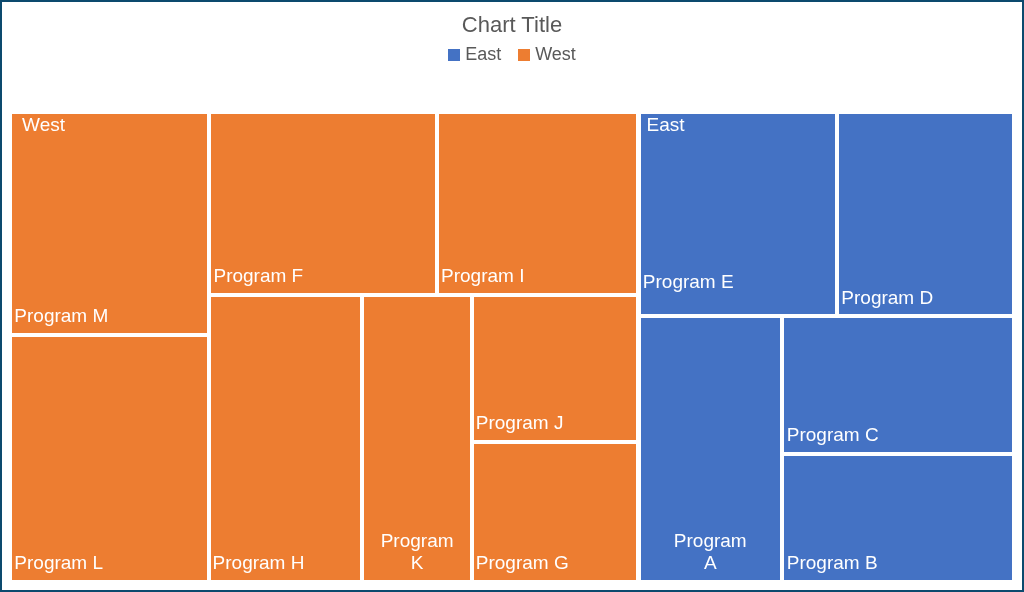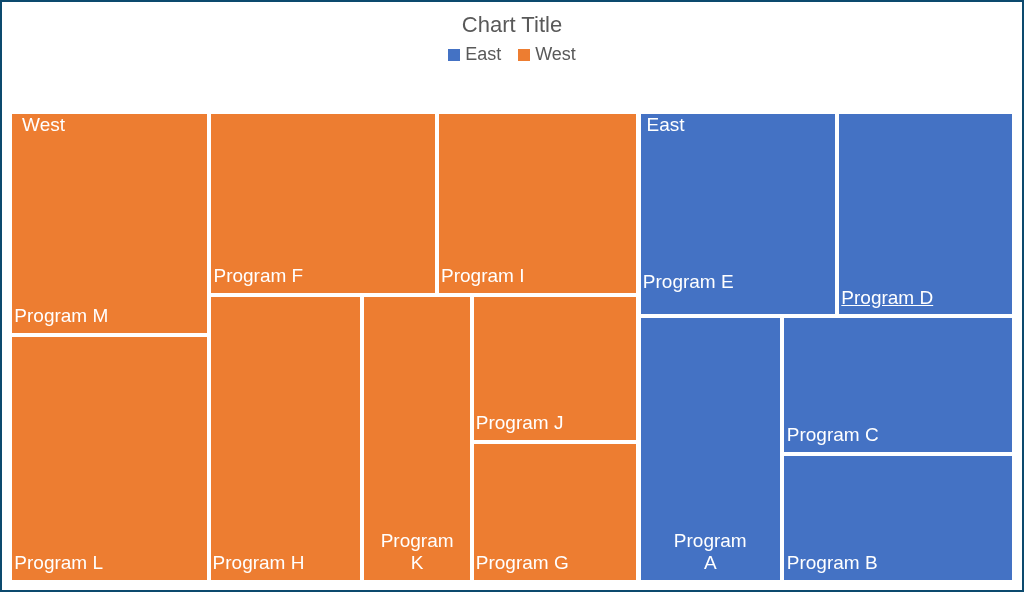"Program D" div.tlabel { text-decoration: underline -> none }
